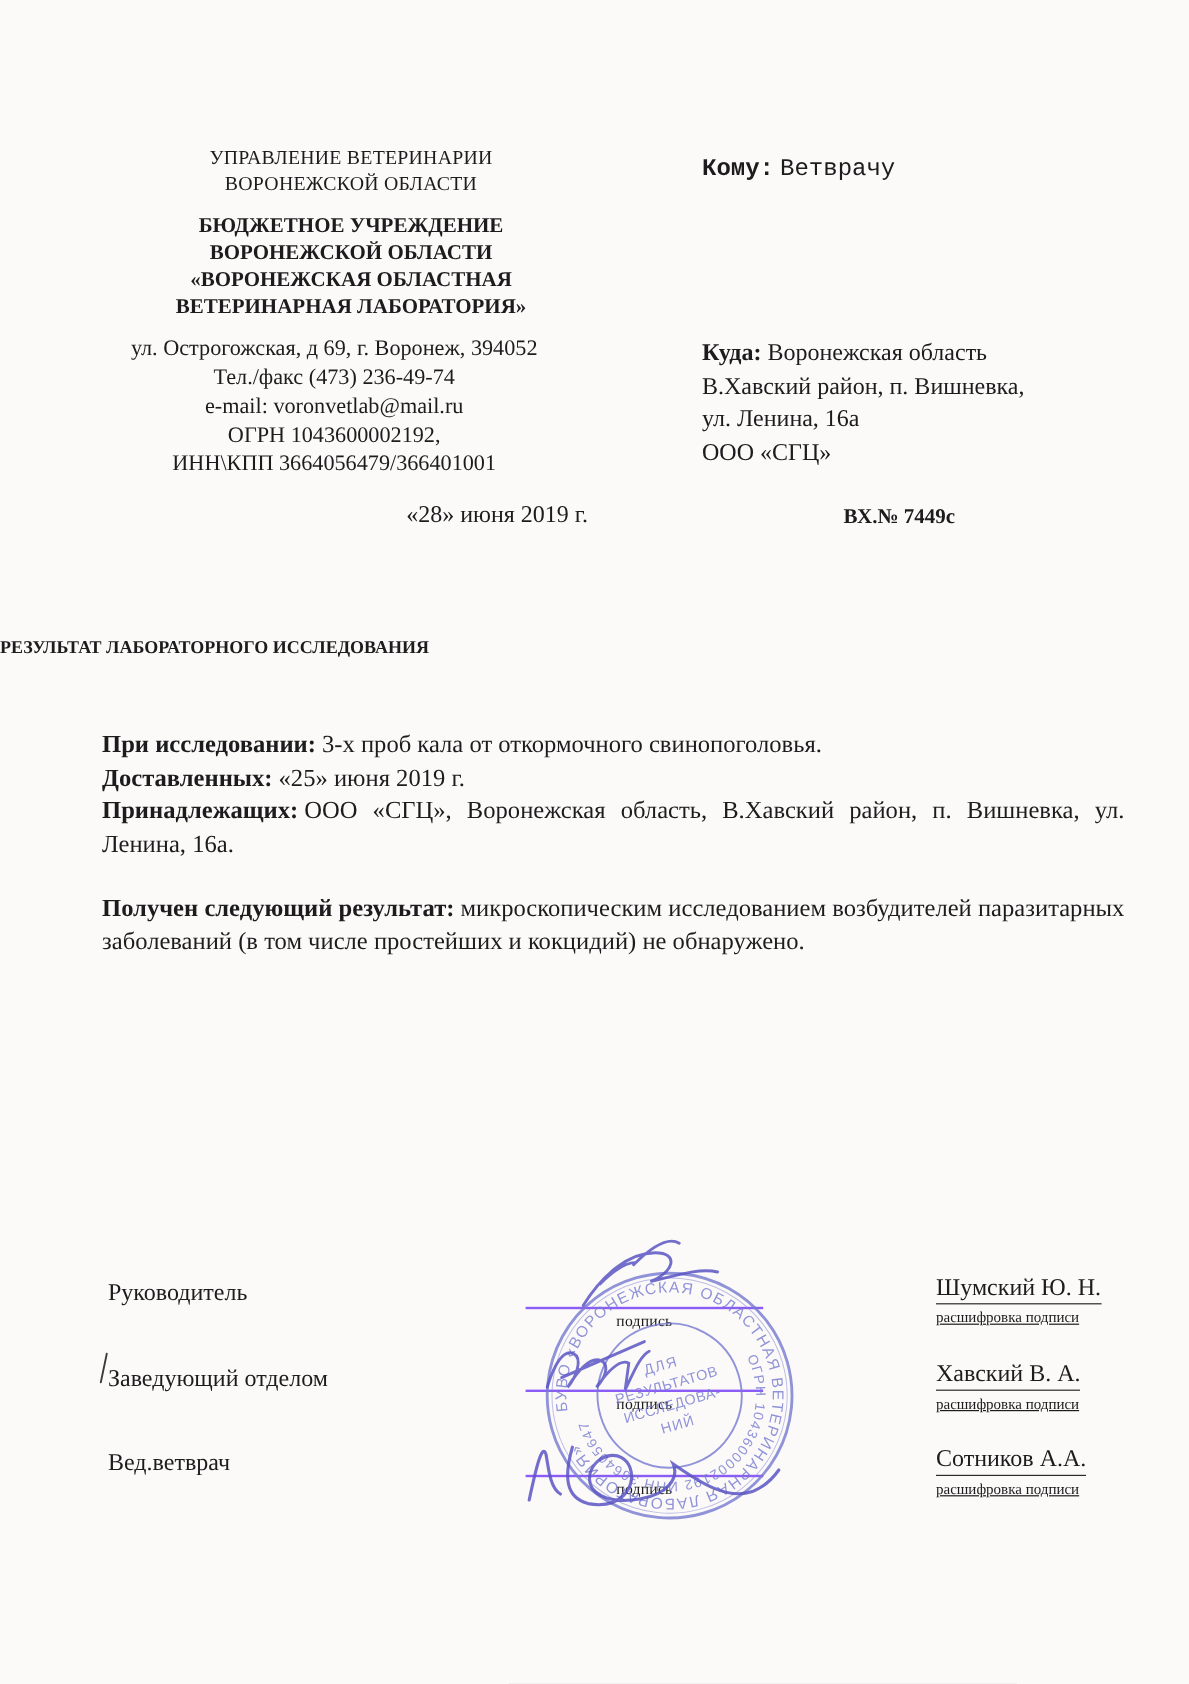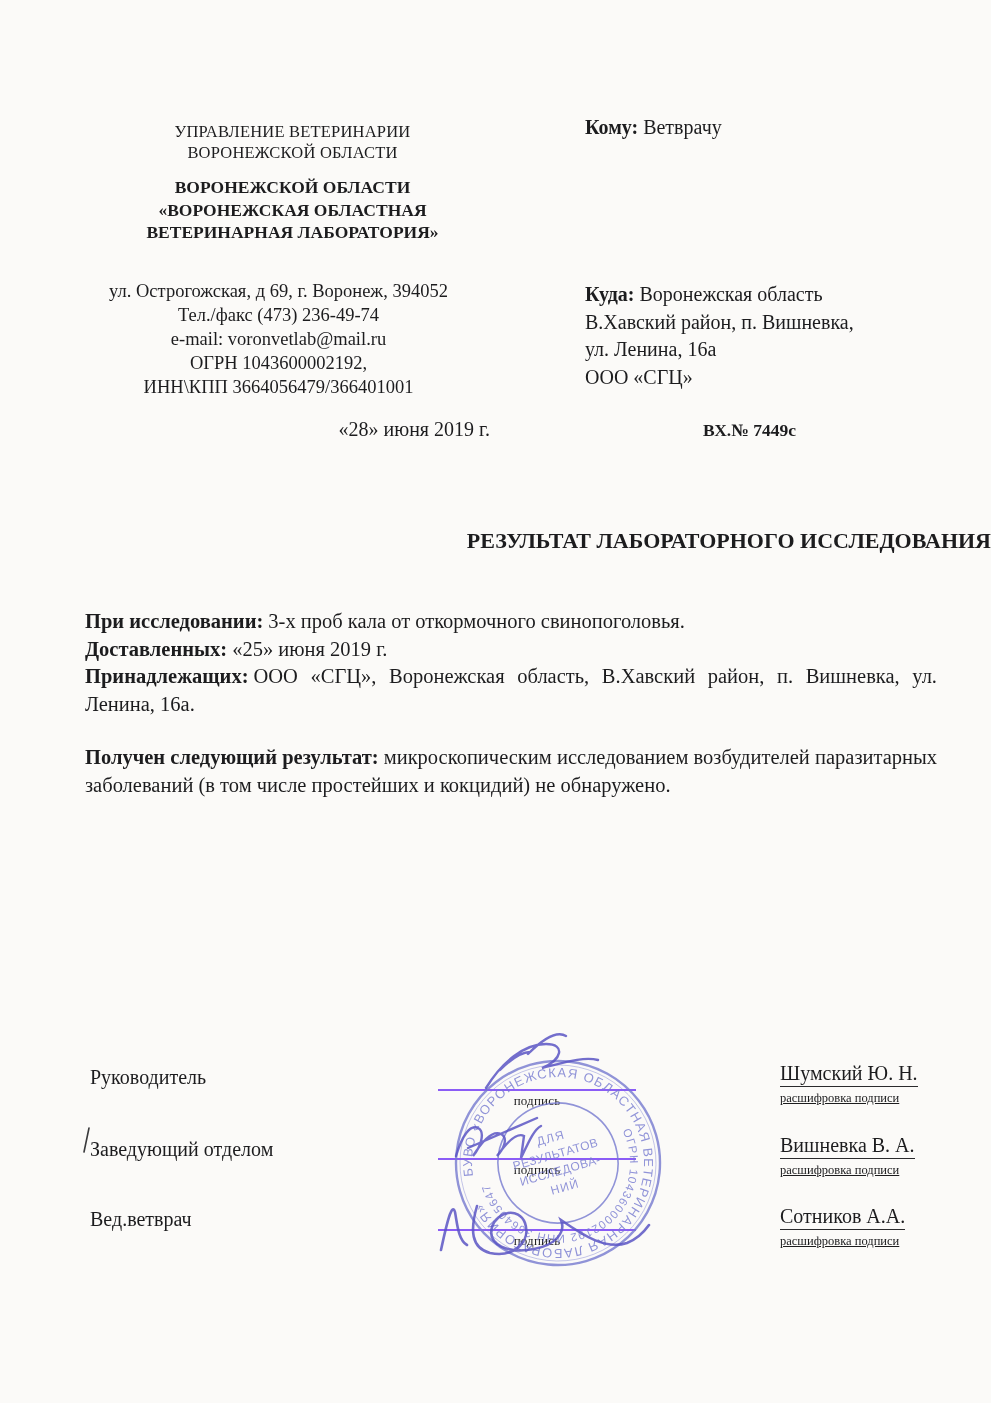"Кому: Ветврачу" .to-block { font-family: none -> Liberation Mono, monospace; top: 116px -> 130px }
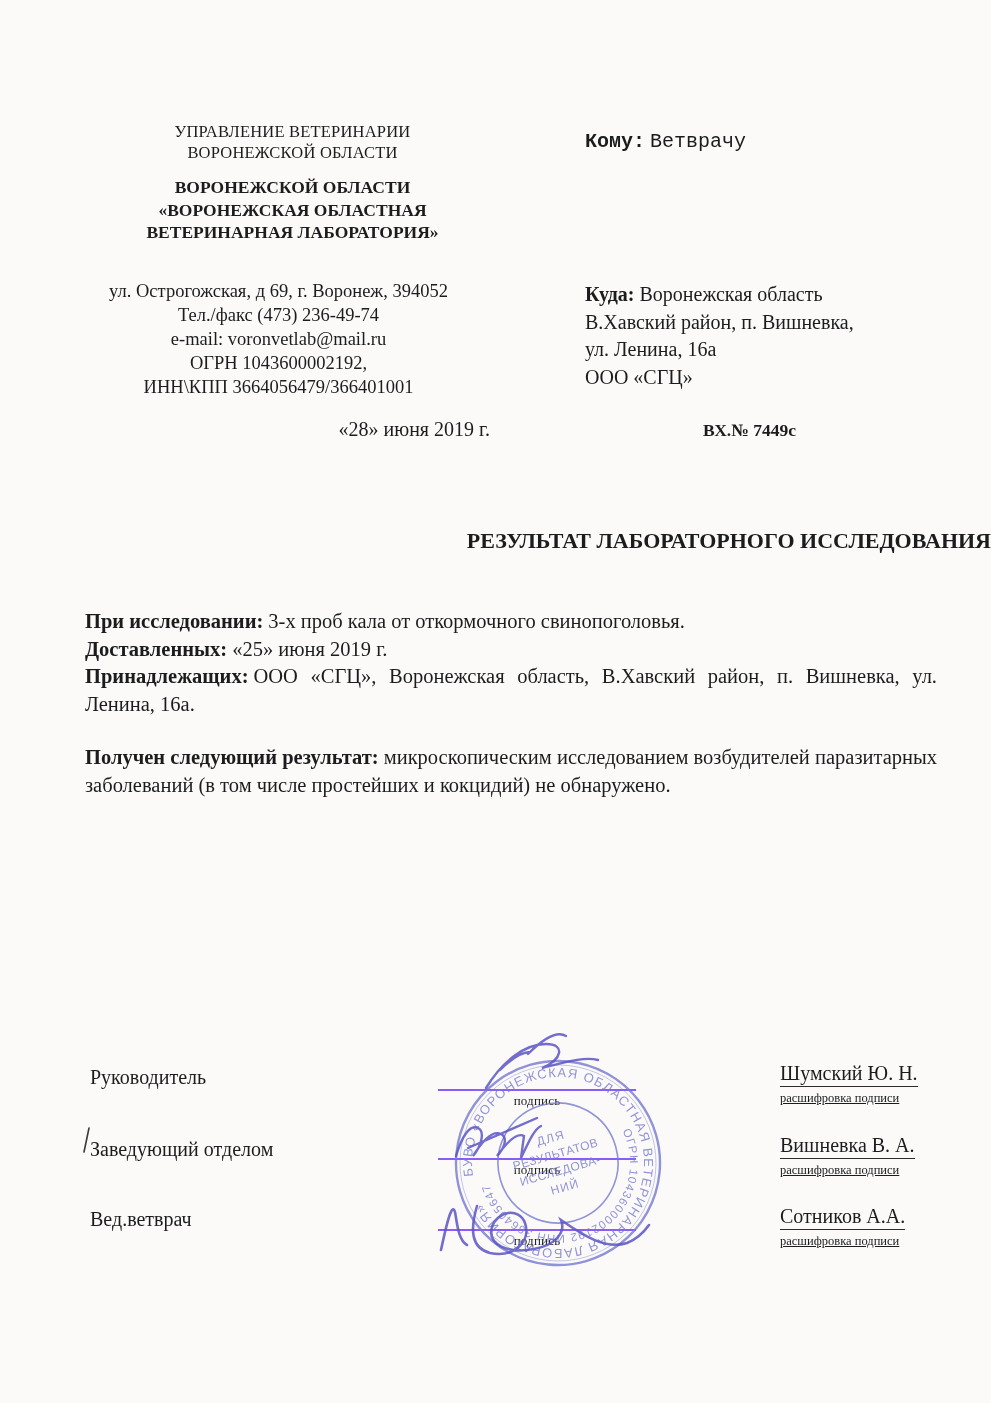"БЮДЖЕТНОЕ УЧРЕЖДЕНИЕ" div { html: none -> <div>БЮДЖЕТНОЕ УЧРЕЖДЕНИЕ</div> }
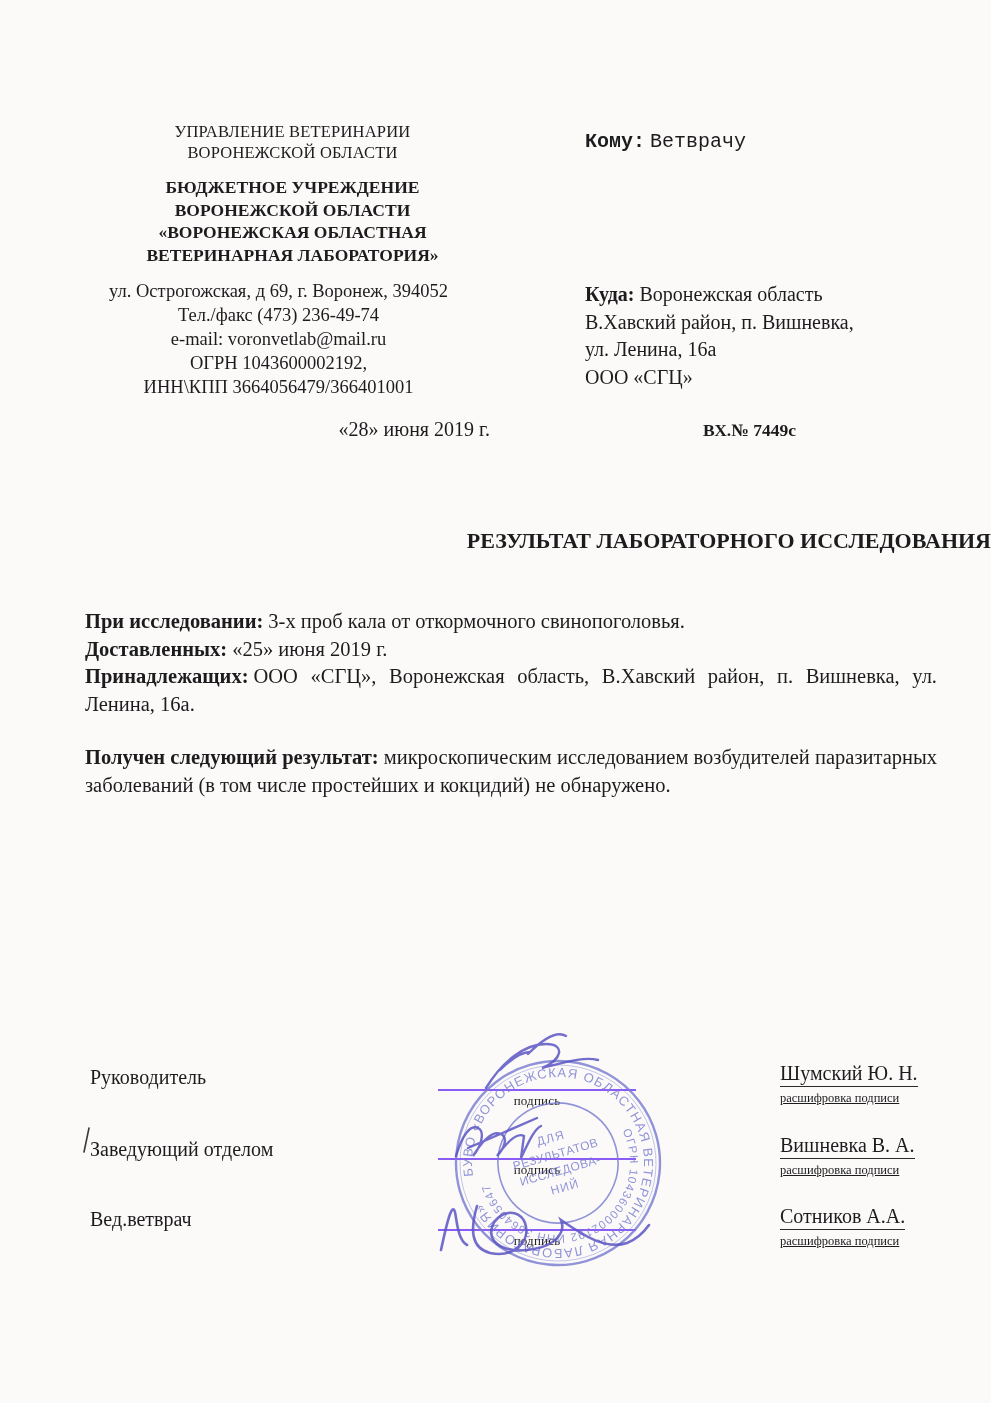"РЕЗУЛЬТАТ ЛАБОРАТОРНОГО ИССЛЕДОВАНИЯ" .doc-title { font-size: 22px -> 15px; text-align: right -> left }
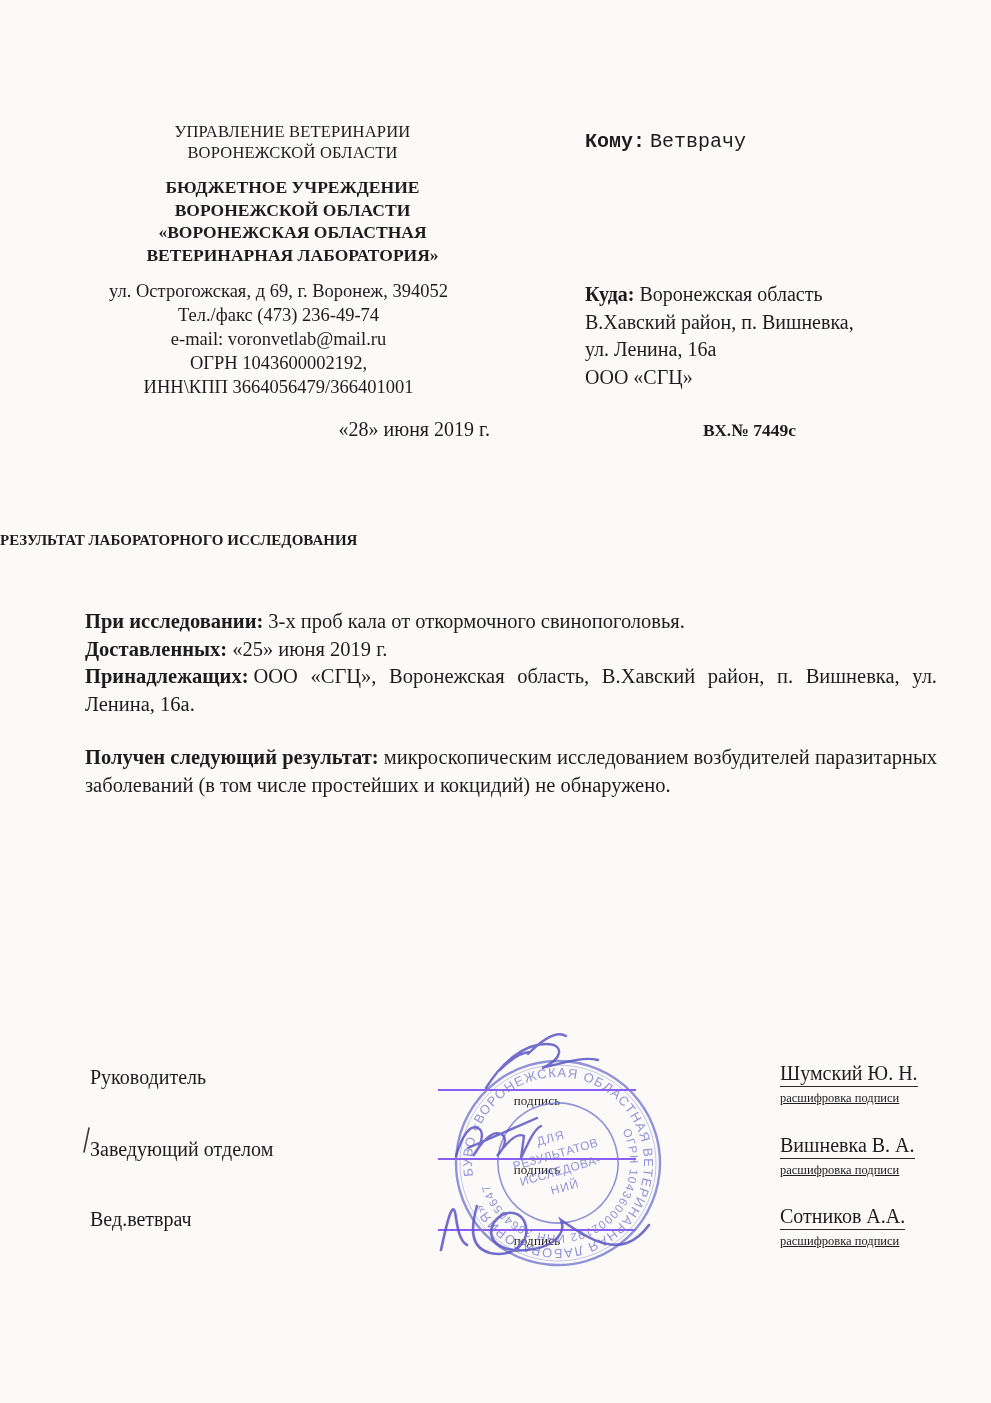"Вишневка В. А." span.nm { text: Вишневка -> Хавский }
